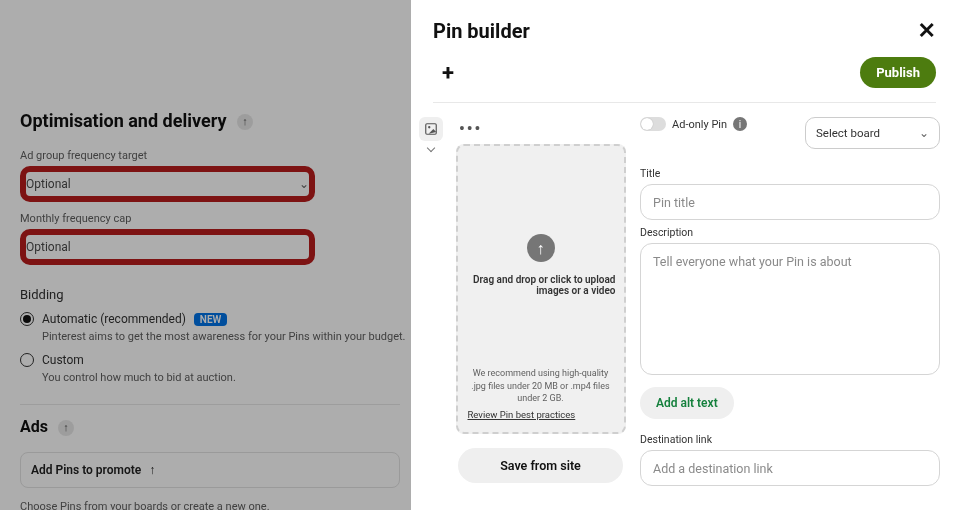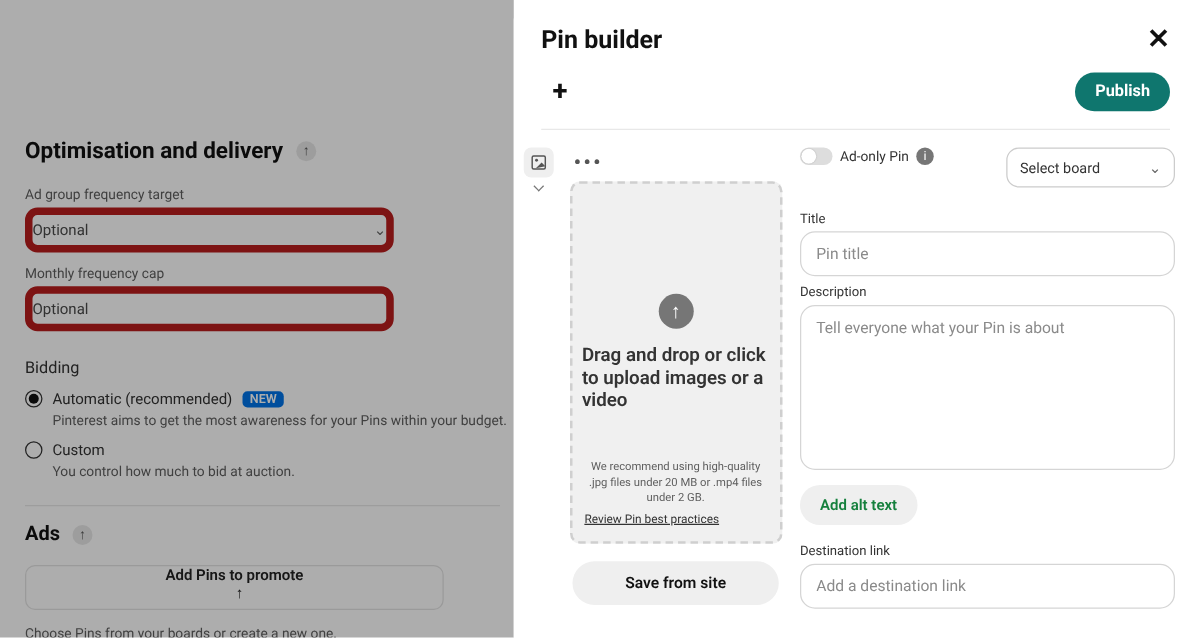"Publish" .publish-btn { background: #0f766e -> #4d7c0f }
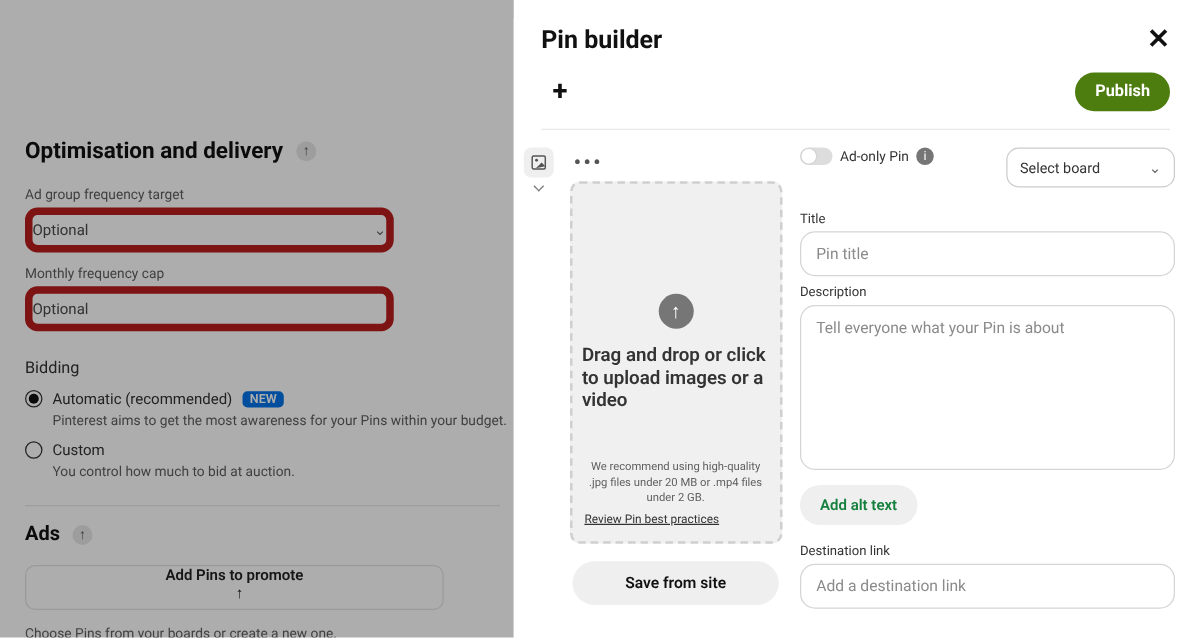"Drag and drop or click" .dz-text { font-size: 15px -> 10px; text-align: left -> right }
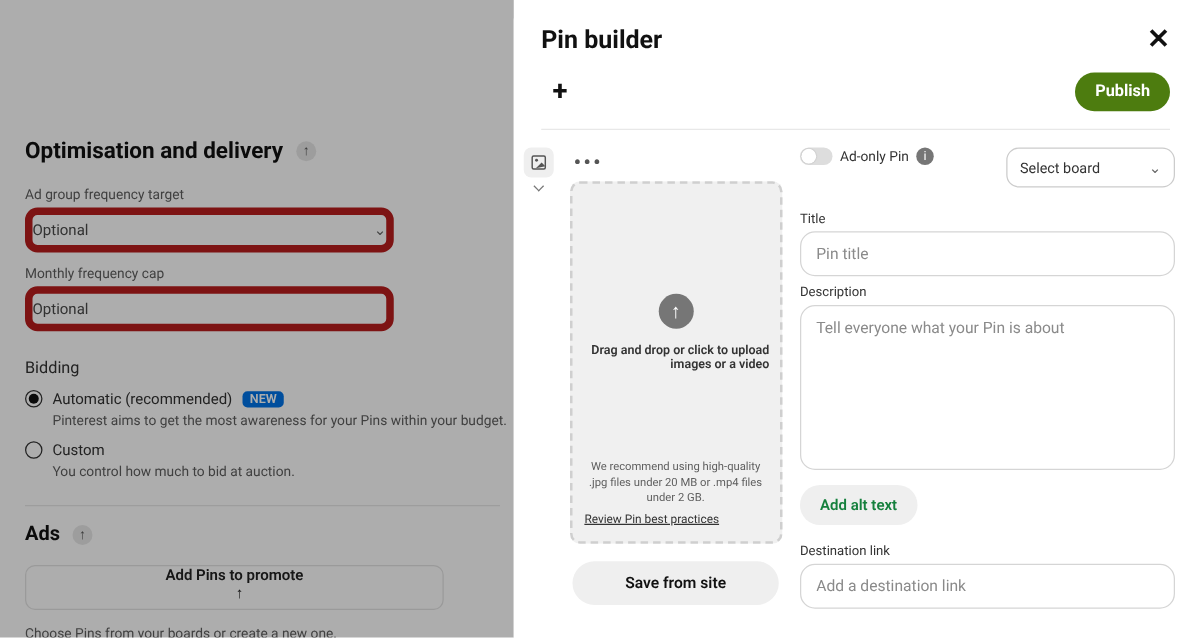"Add Pins to promote" .ads-row { flex-direction: column -> none; width: 335px -> 380px }
